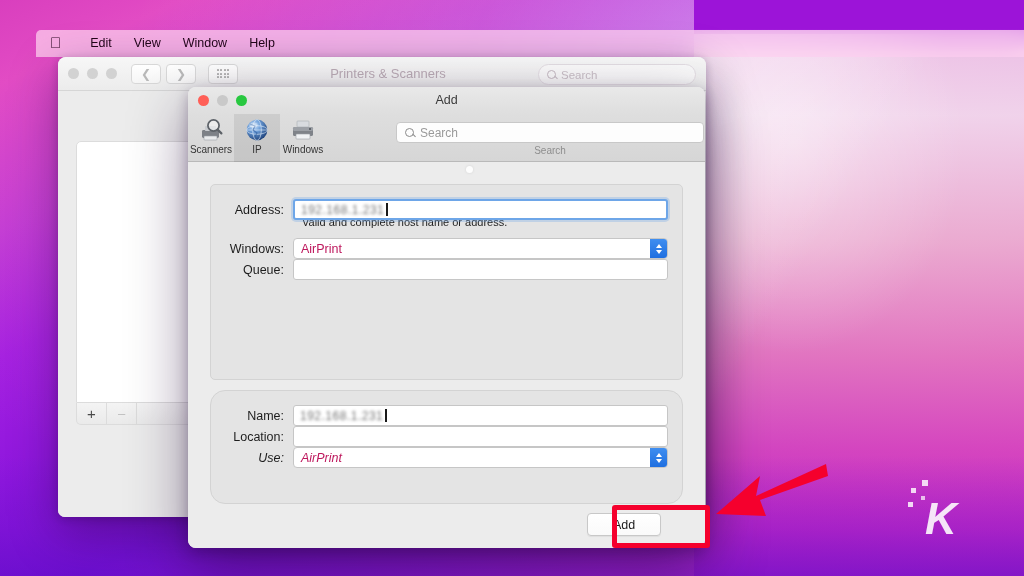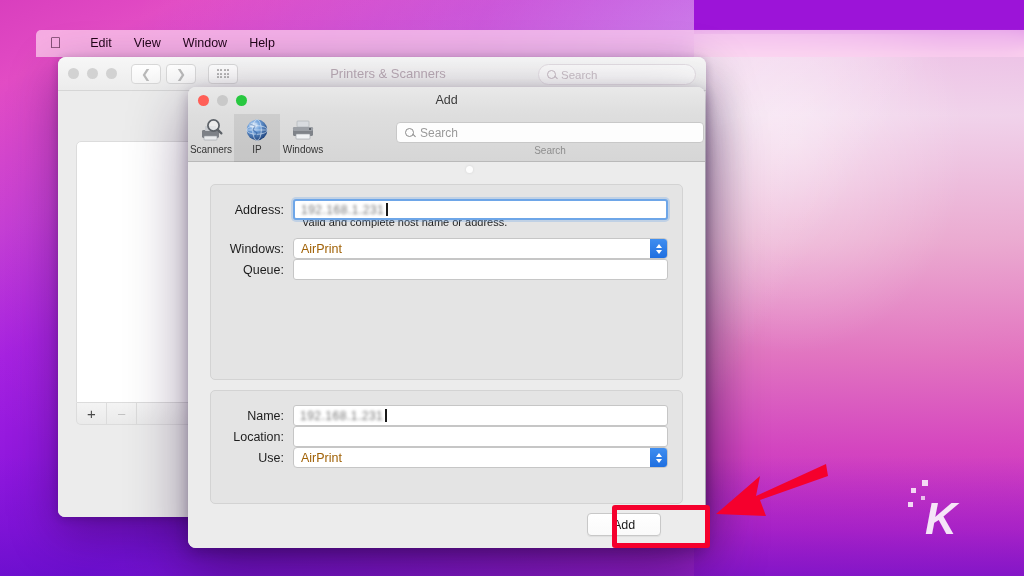"AirPrint" .fselect { color: #a16207 -> #be185d }
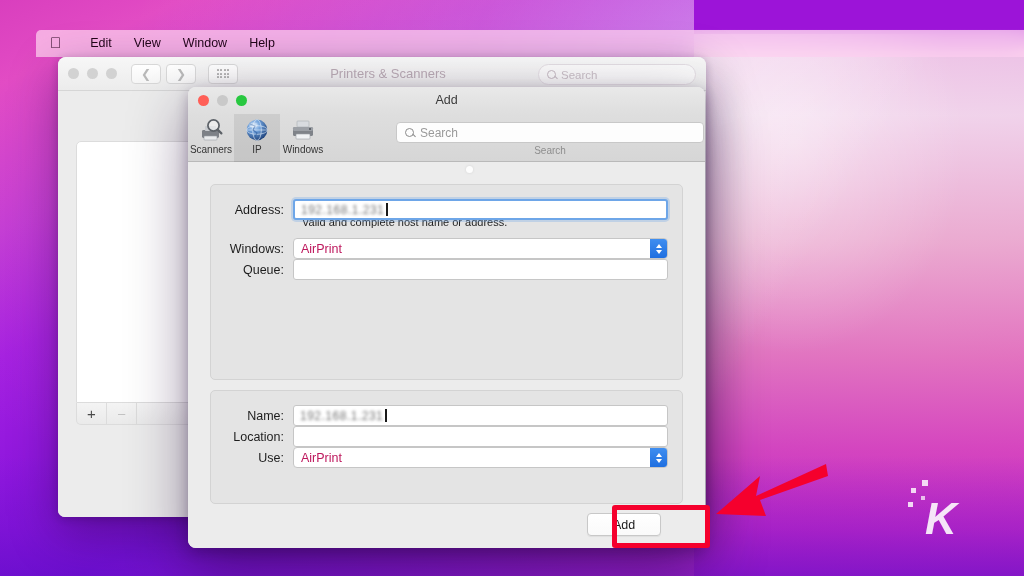"Name:" #box-bottom { border-radius: none -> 15px }
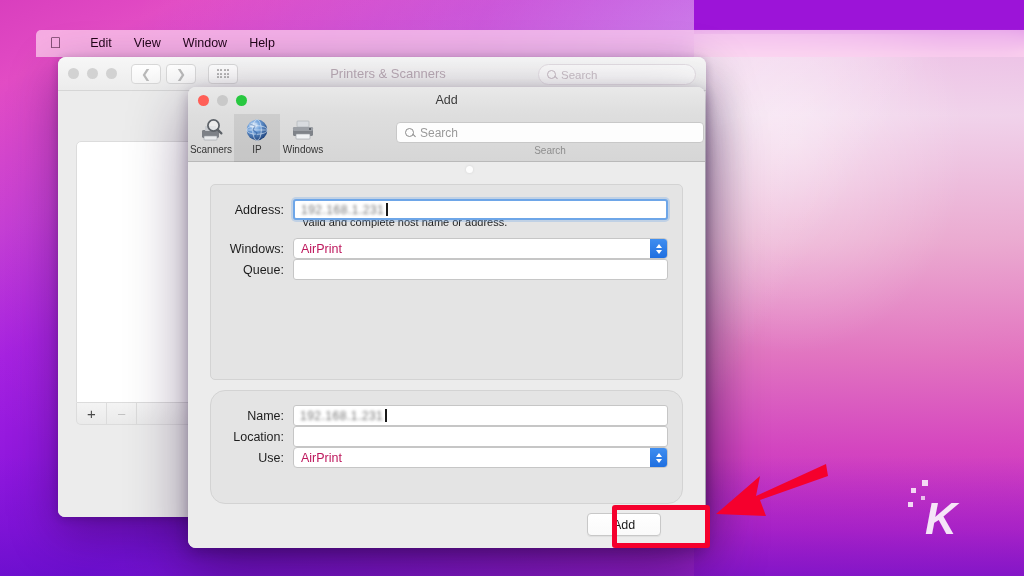"Use:" div.frow { font-style: none -> italic }
